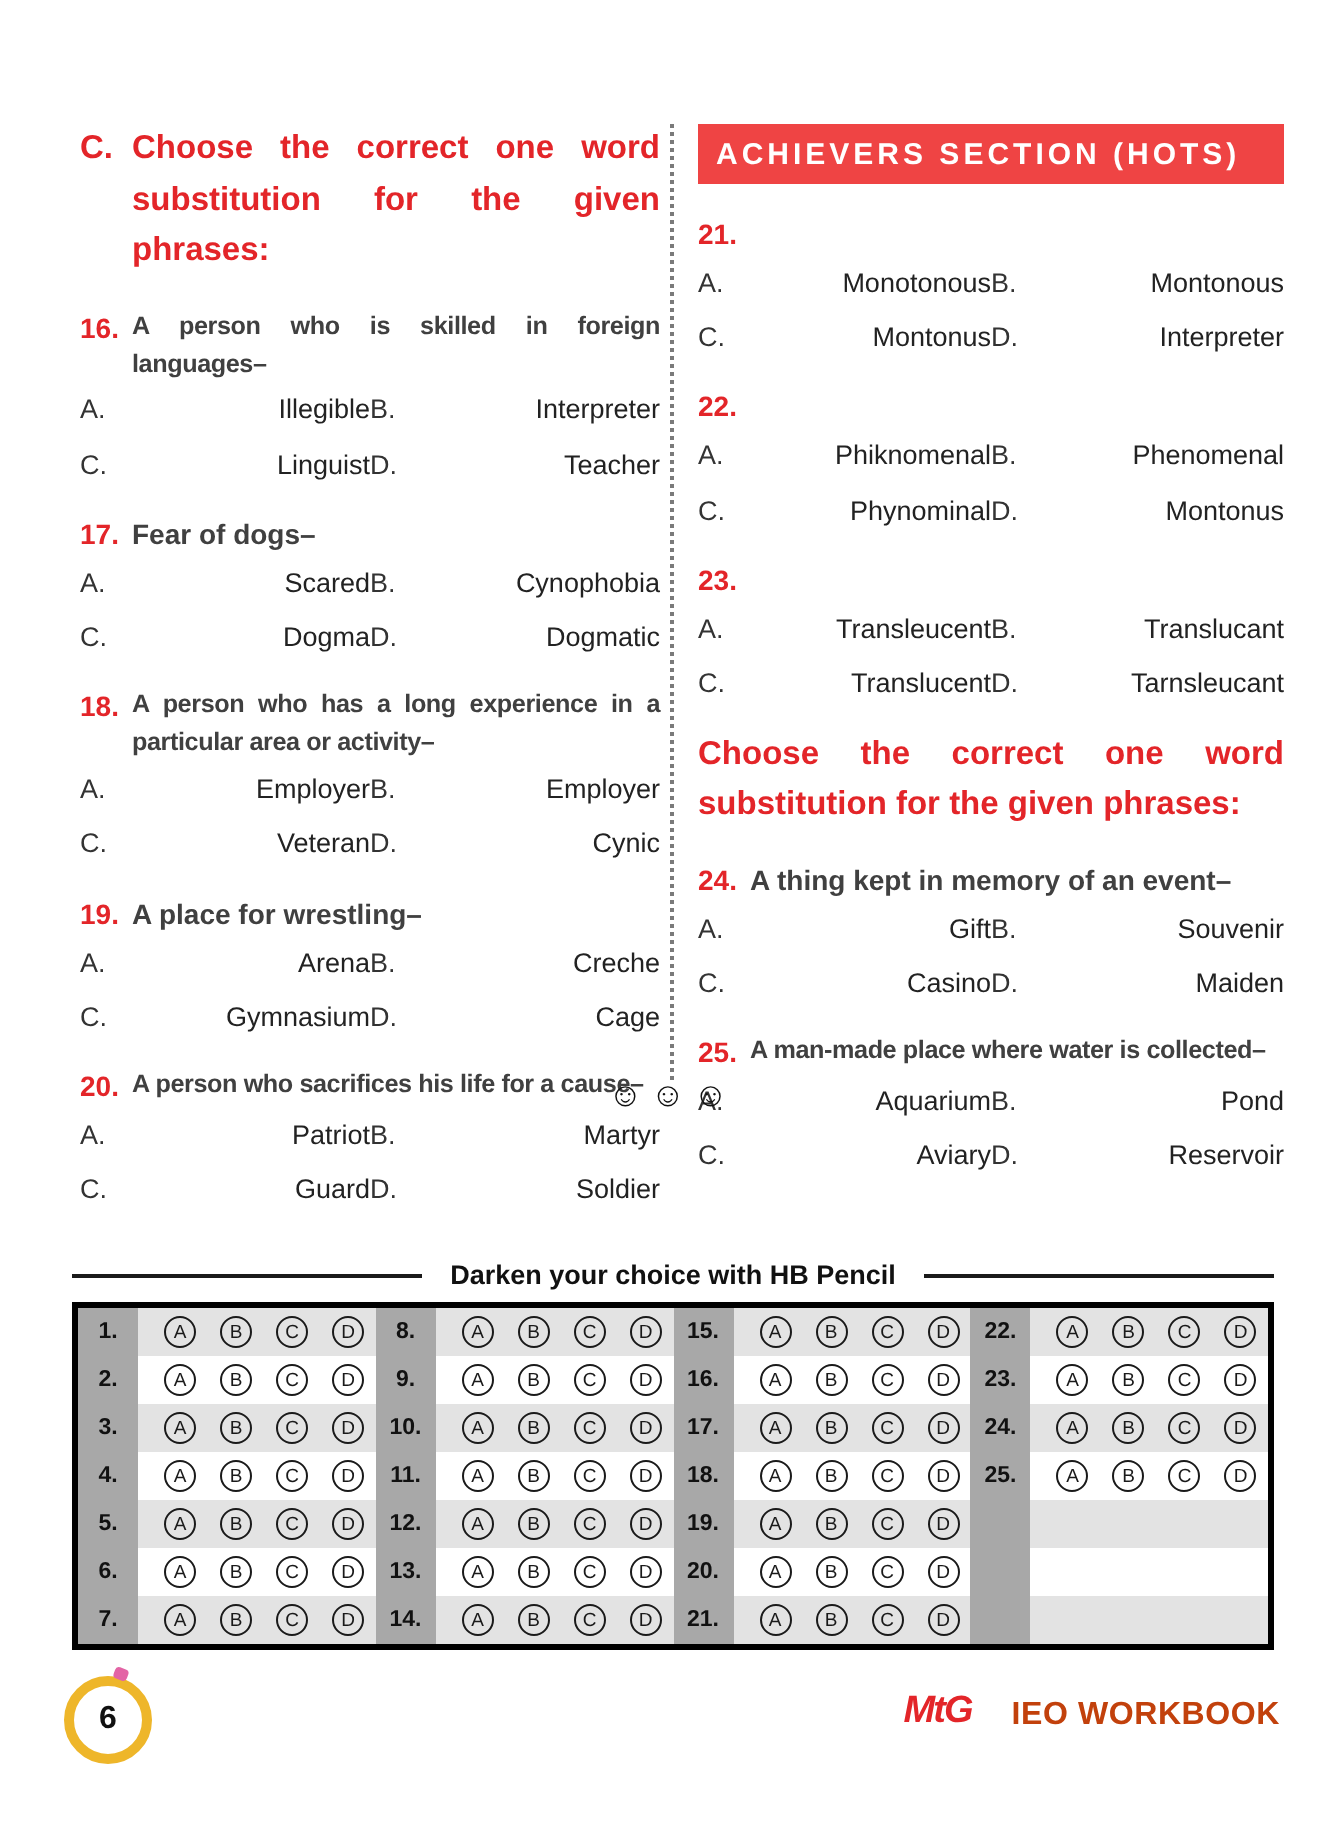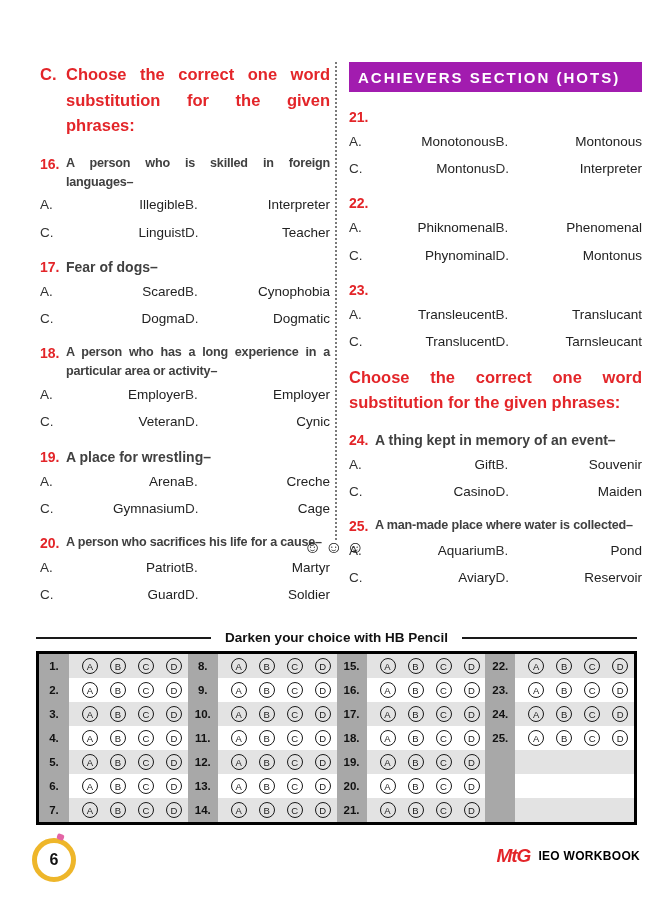"ACHIEVERS SECTION (HOTS)" .banner { background: #a21caf -> #ef4444 }
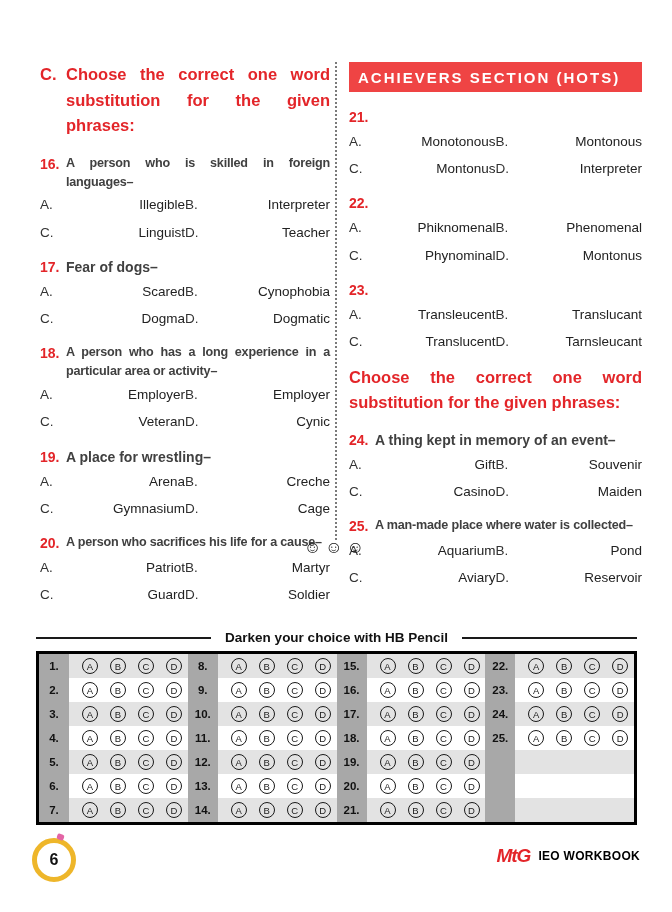"MtG" .brand { align-items: center -> flex-end; gap: none -> 12px }
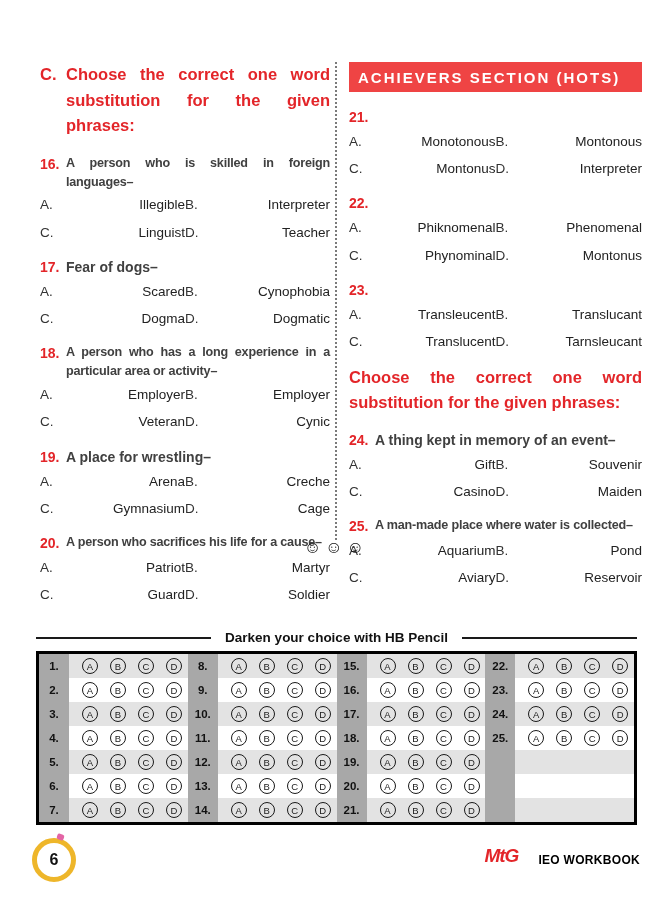"IEO WORKBOOK" .brand-text { color: #000000 -> #c2410c; font-size: 12px -> 16px }
